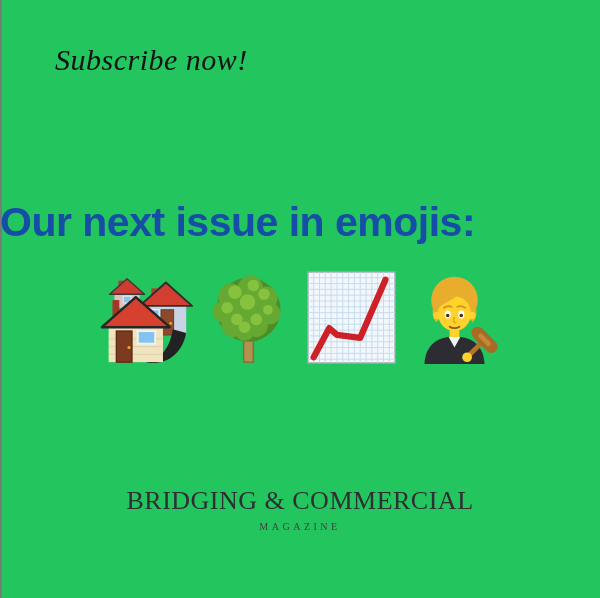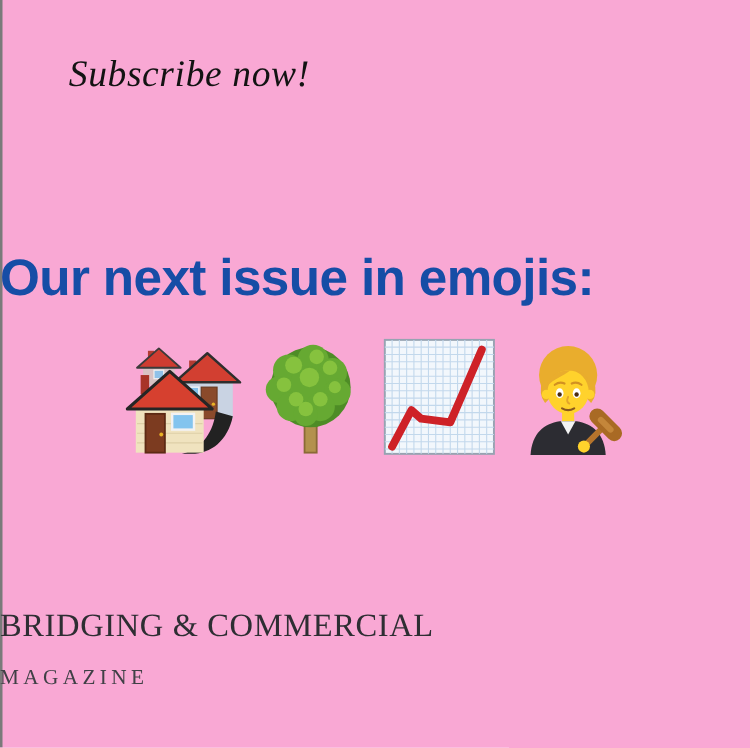"Subscribe now!" div.canvas { background: #f9a8d4 -> #22c55e }
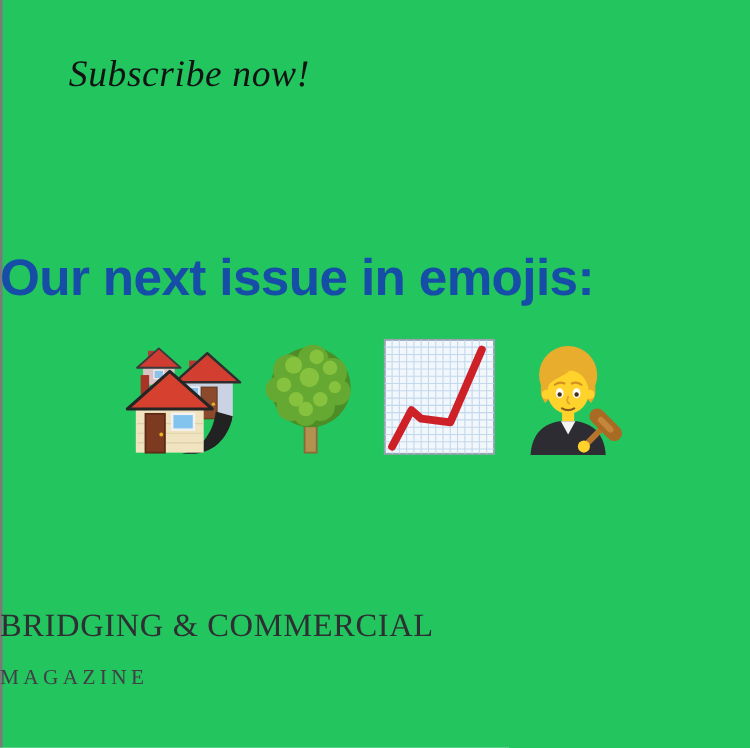"BRIDGING & COMMERCIAL" .brand { text-align: none -> center }
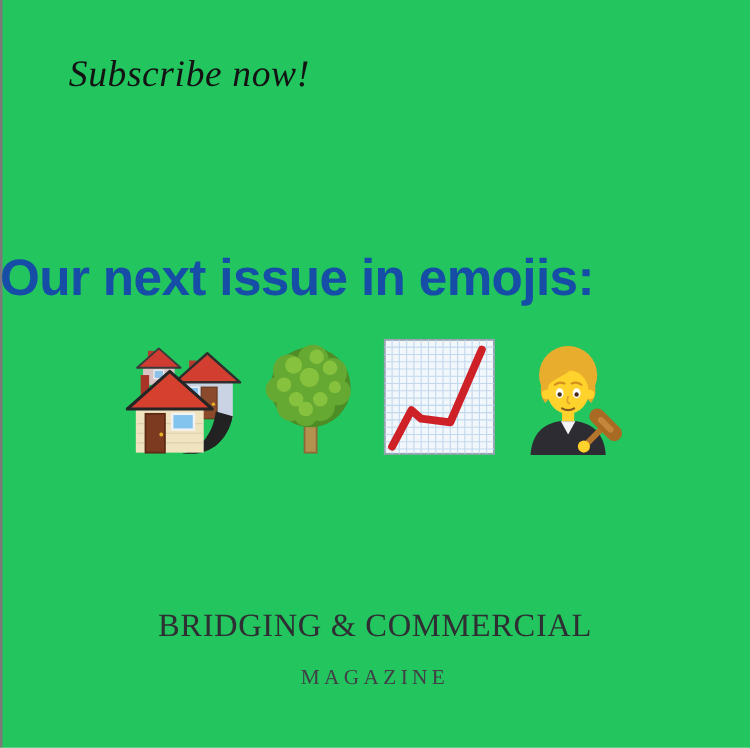"MAGAZINE" .brand-sub { font-size: 17px -> 10px; margin-top: 16px -> 5px }
